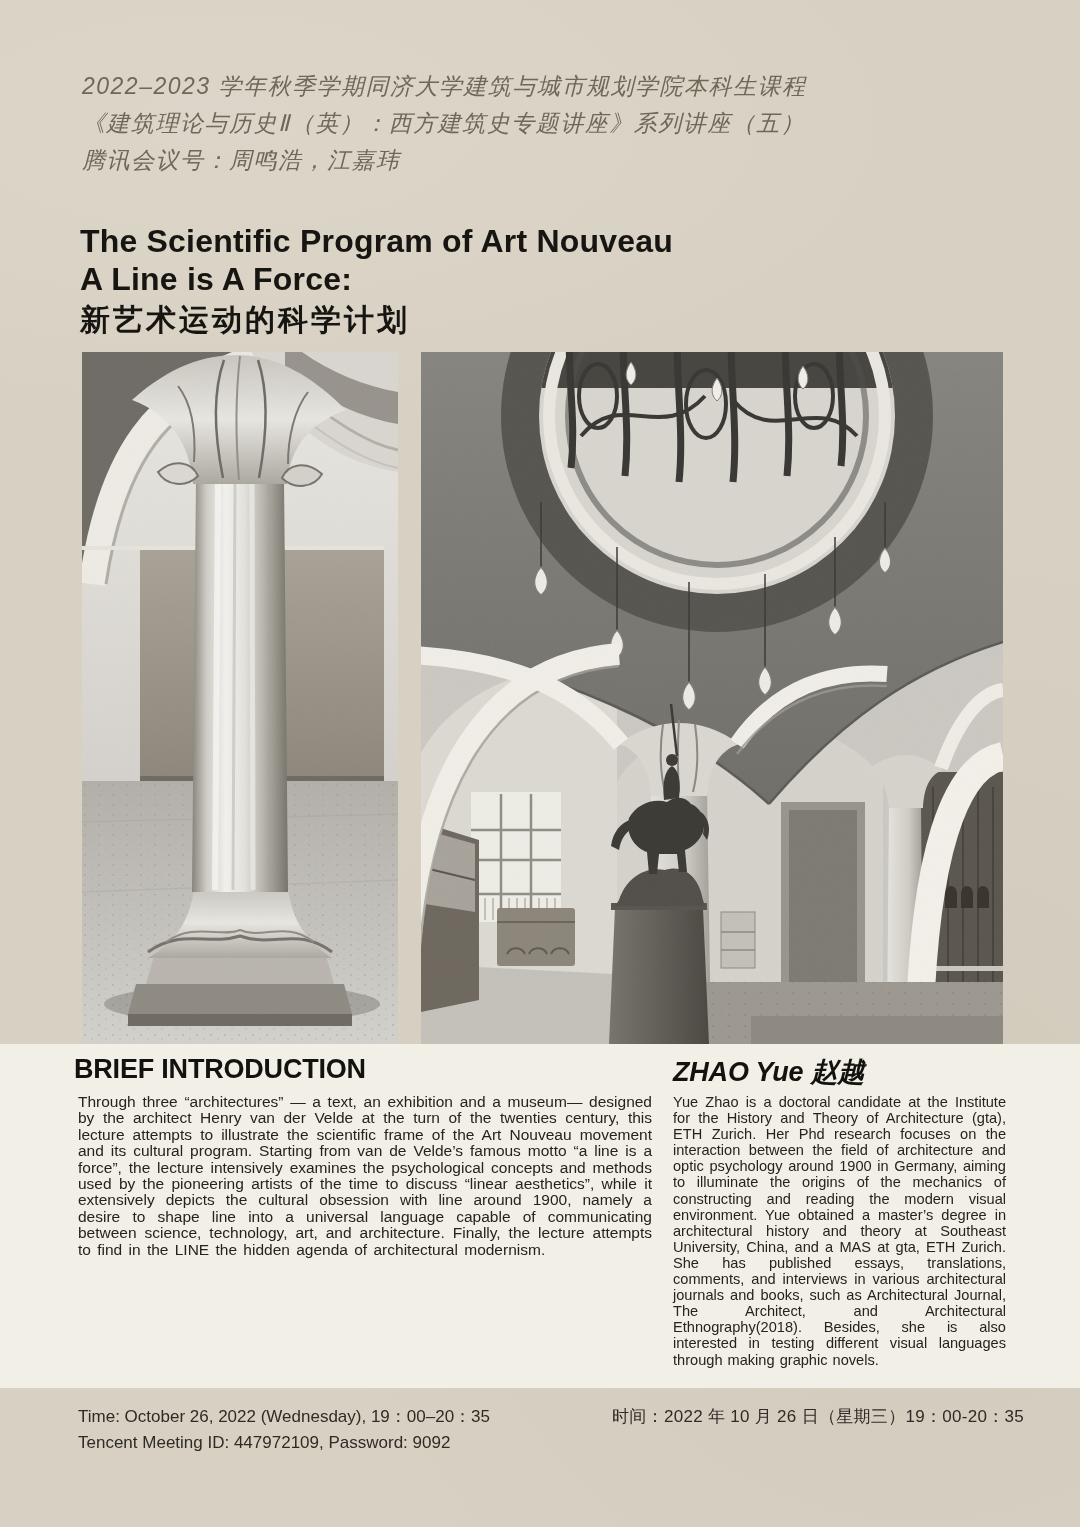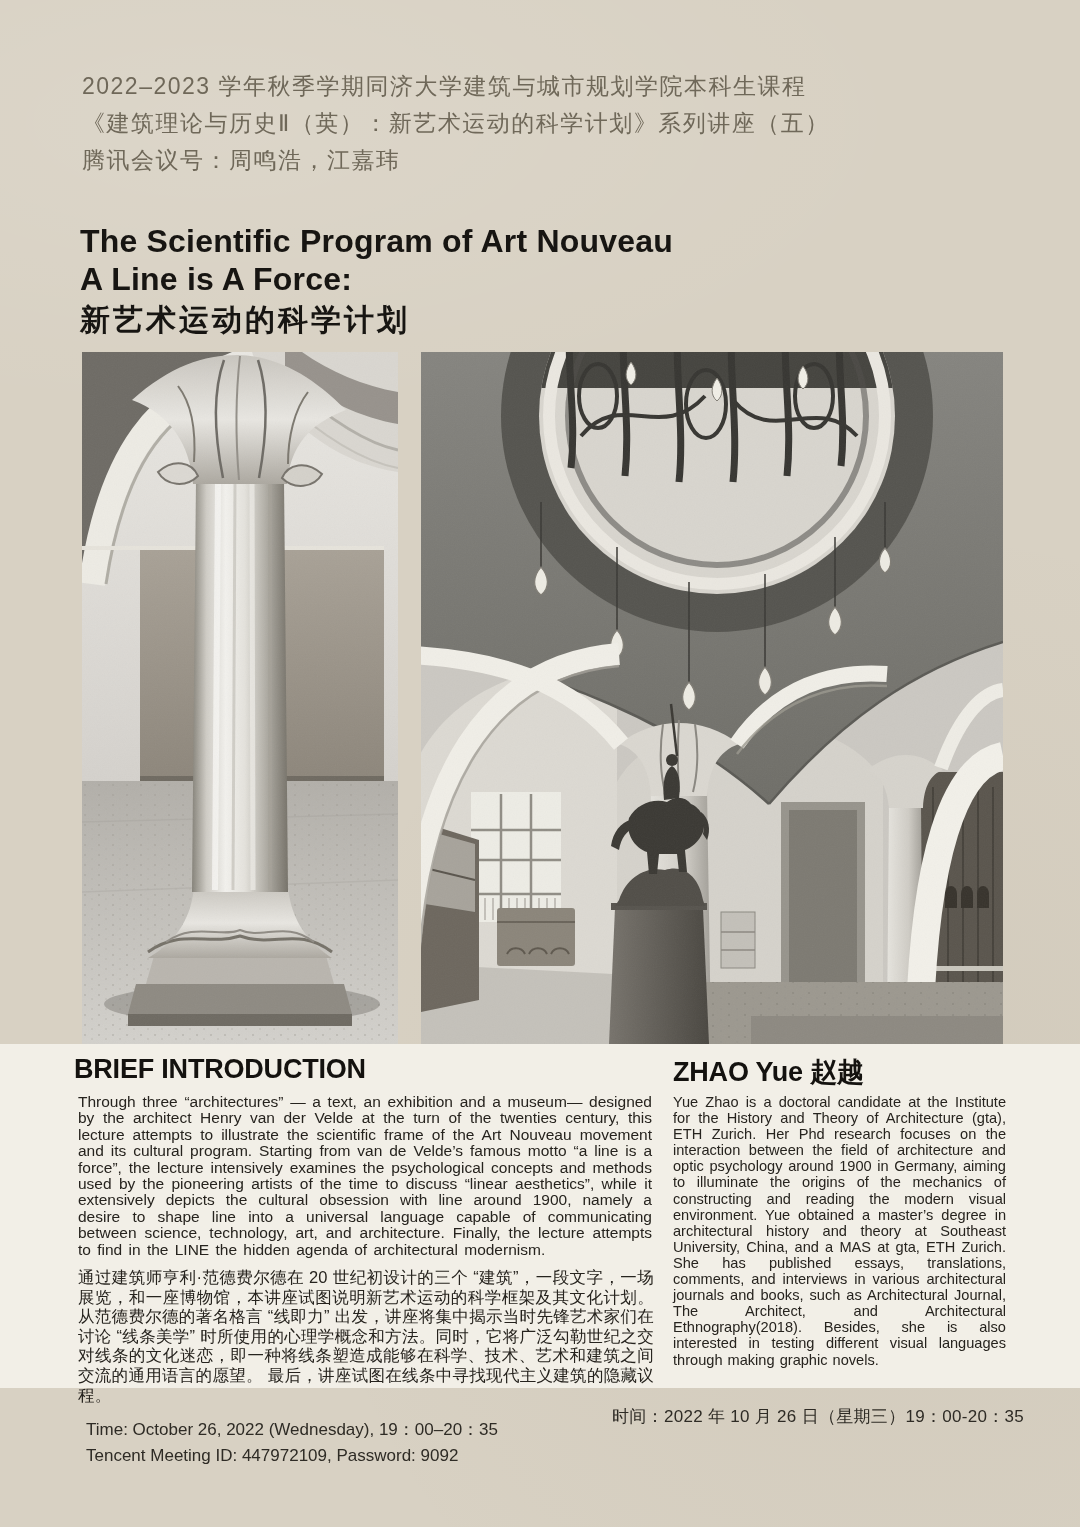"2022–2023 学年秋季学期同济大学建筑与城市规划学院本科生课程" .hdr div { font-style: none -> italic }
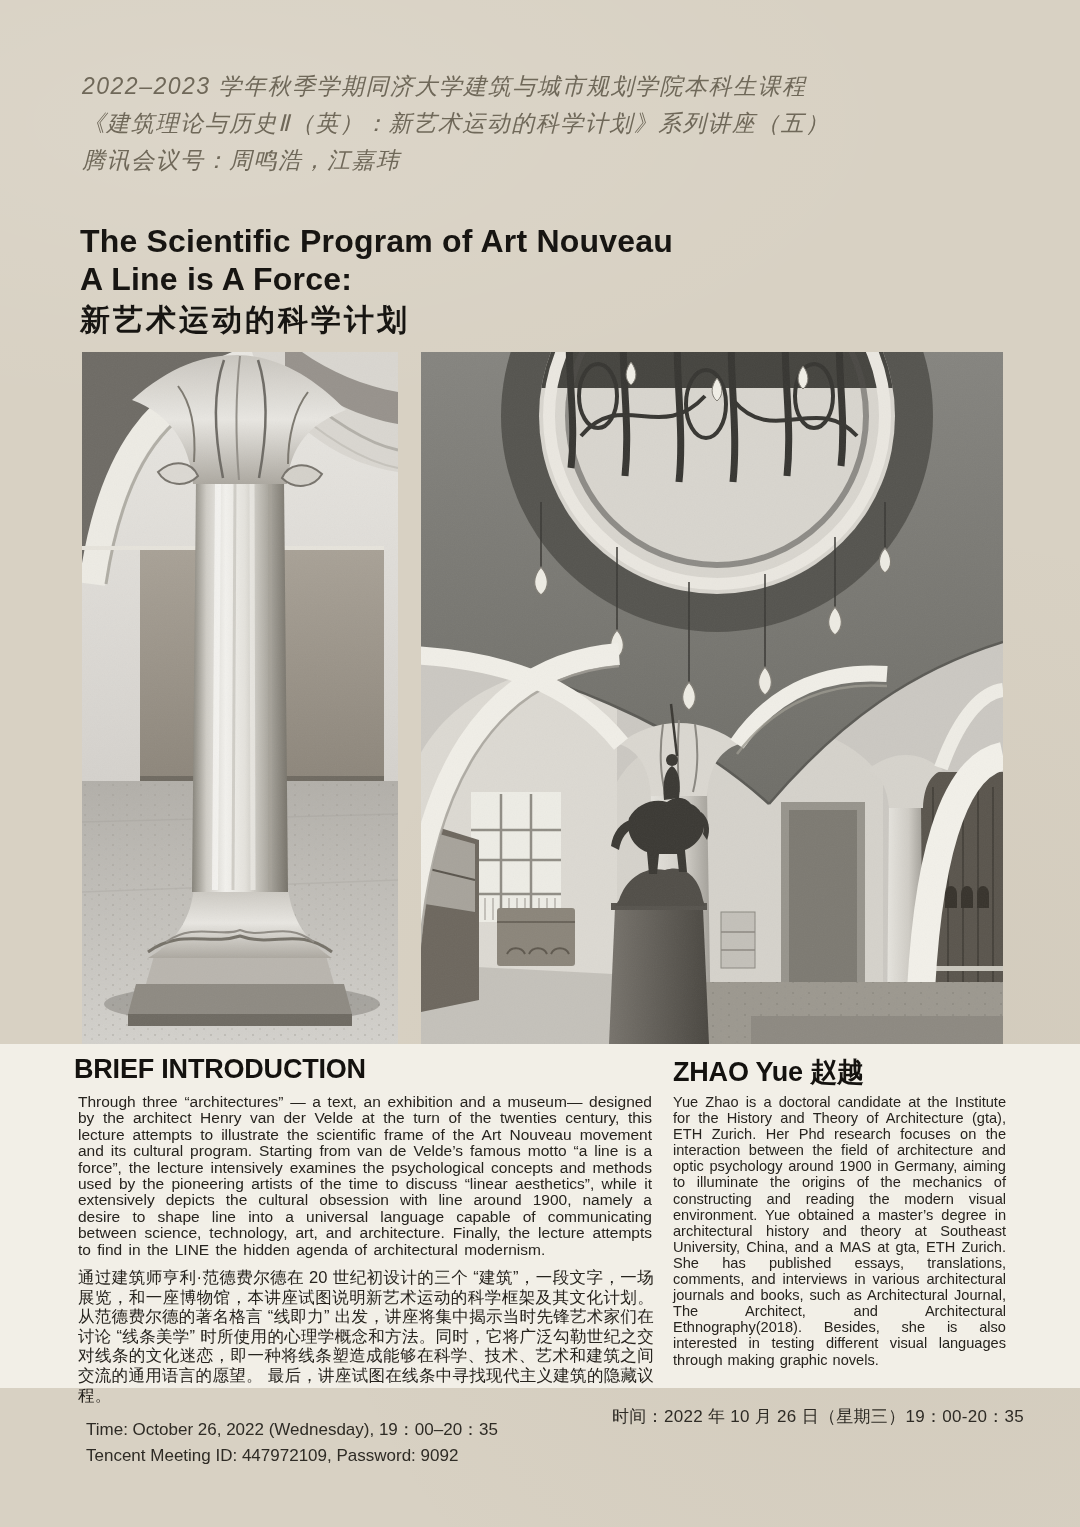"《建筑理论与历史Ⅱ（英）：新艺术运动的科学计划》系列讲座（五）" div.hdr-zh { text: 新艺术运动的科学计划 -> 西方建筑史专题讲座 }
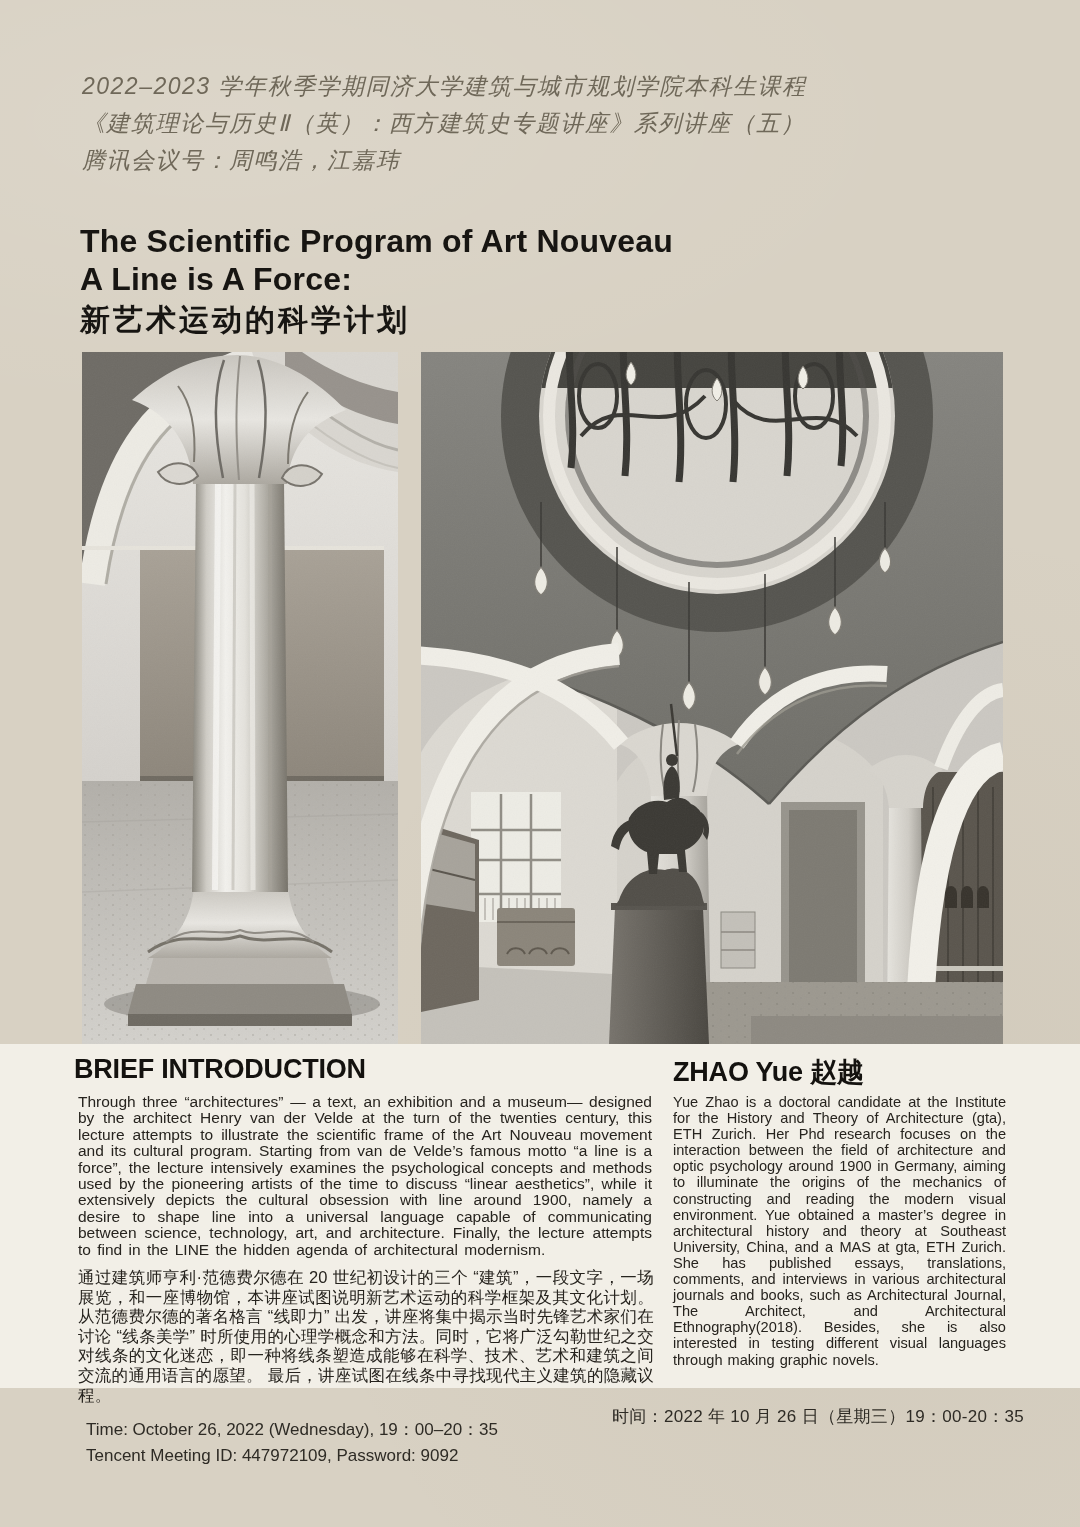"ZHAO Yue 赵越" .h-zhao { font-style: none -> italic }
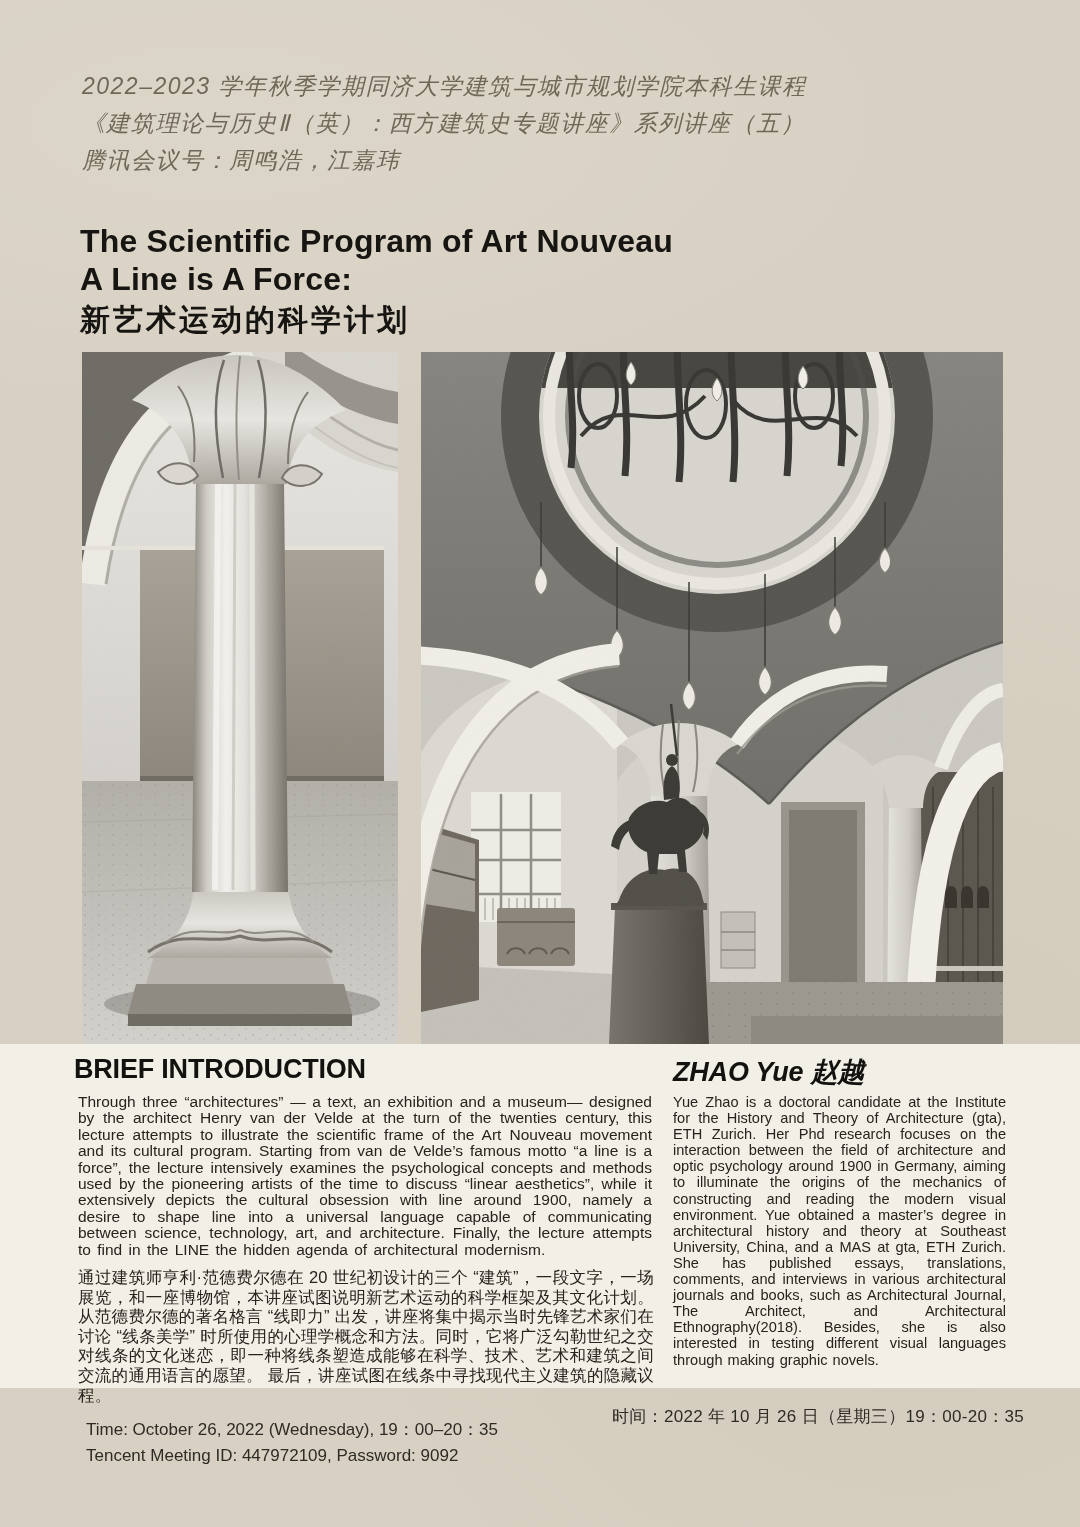"通过建筑师亨利·范德费尔德在 20 世纪初设计的三个" div.para { html: <div>通过建筑师亨利·范德费尔德在 20 世纪初设计的三个 “建筑”，一段文字，一场展览，和一座博物馆，本讲座试图说明新艺术运动的科学框架及其文化计划。从范德费尔德的著名格言 “线即力” 出发，讲座将集中揭示当时先锋艺术家们在讨论 “线条美学” 时所使用的心理学概念和方法。同时，它将广泛勾勒世纪之交对线条的文化迷恋，即一种将线条塑造成能够在科学、技术、艺术和建筑之间交流的通用语言的愿望。 最后，讲座试图在线条中寻找现代主义建筑的隐藏议程。</div> -> none }
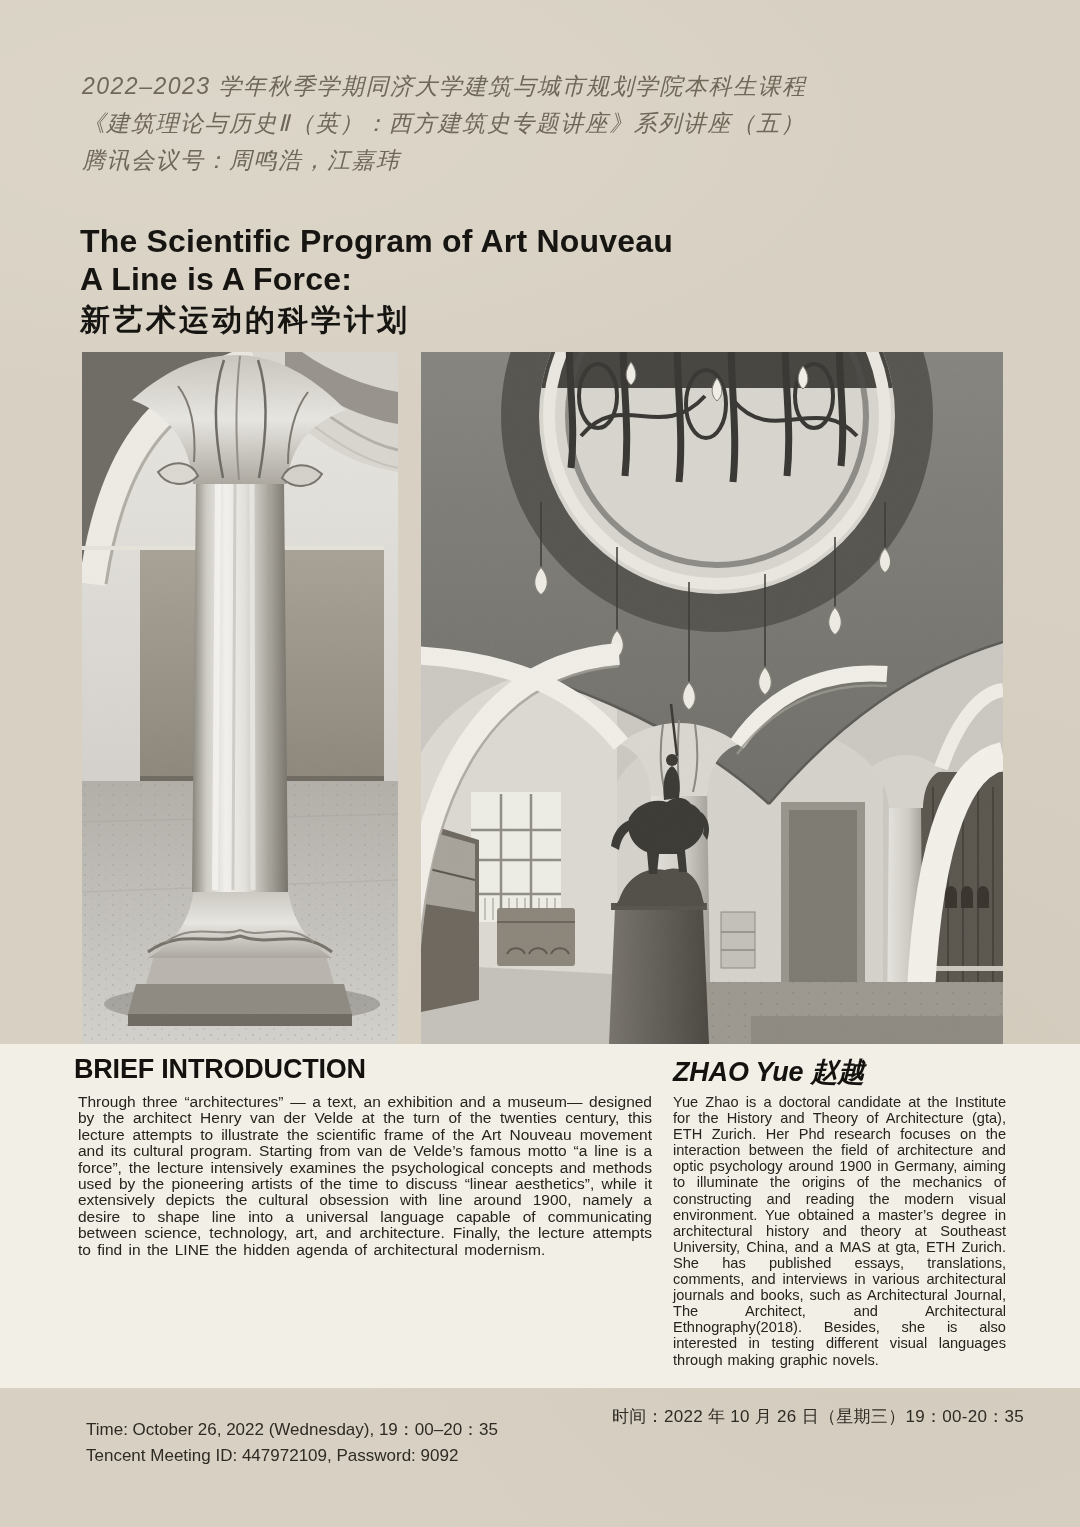"Time: October 26, 2022 (Wednesday)," .foot-en { left: 86px -> 78px; margin-top: 13px -> none }
